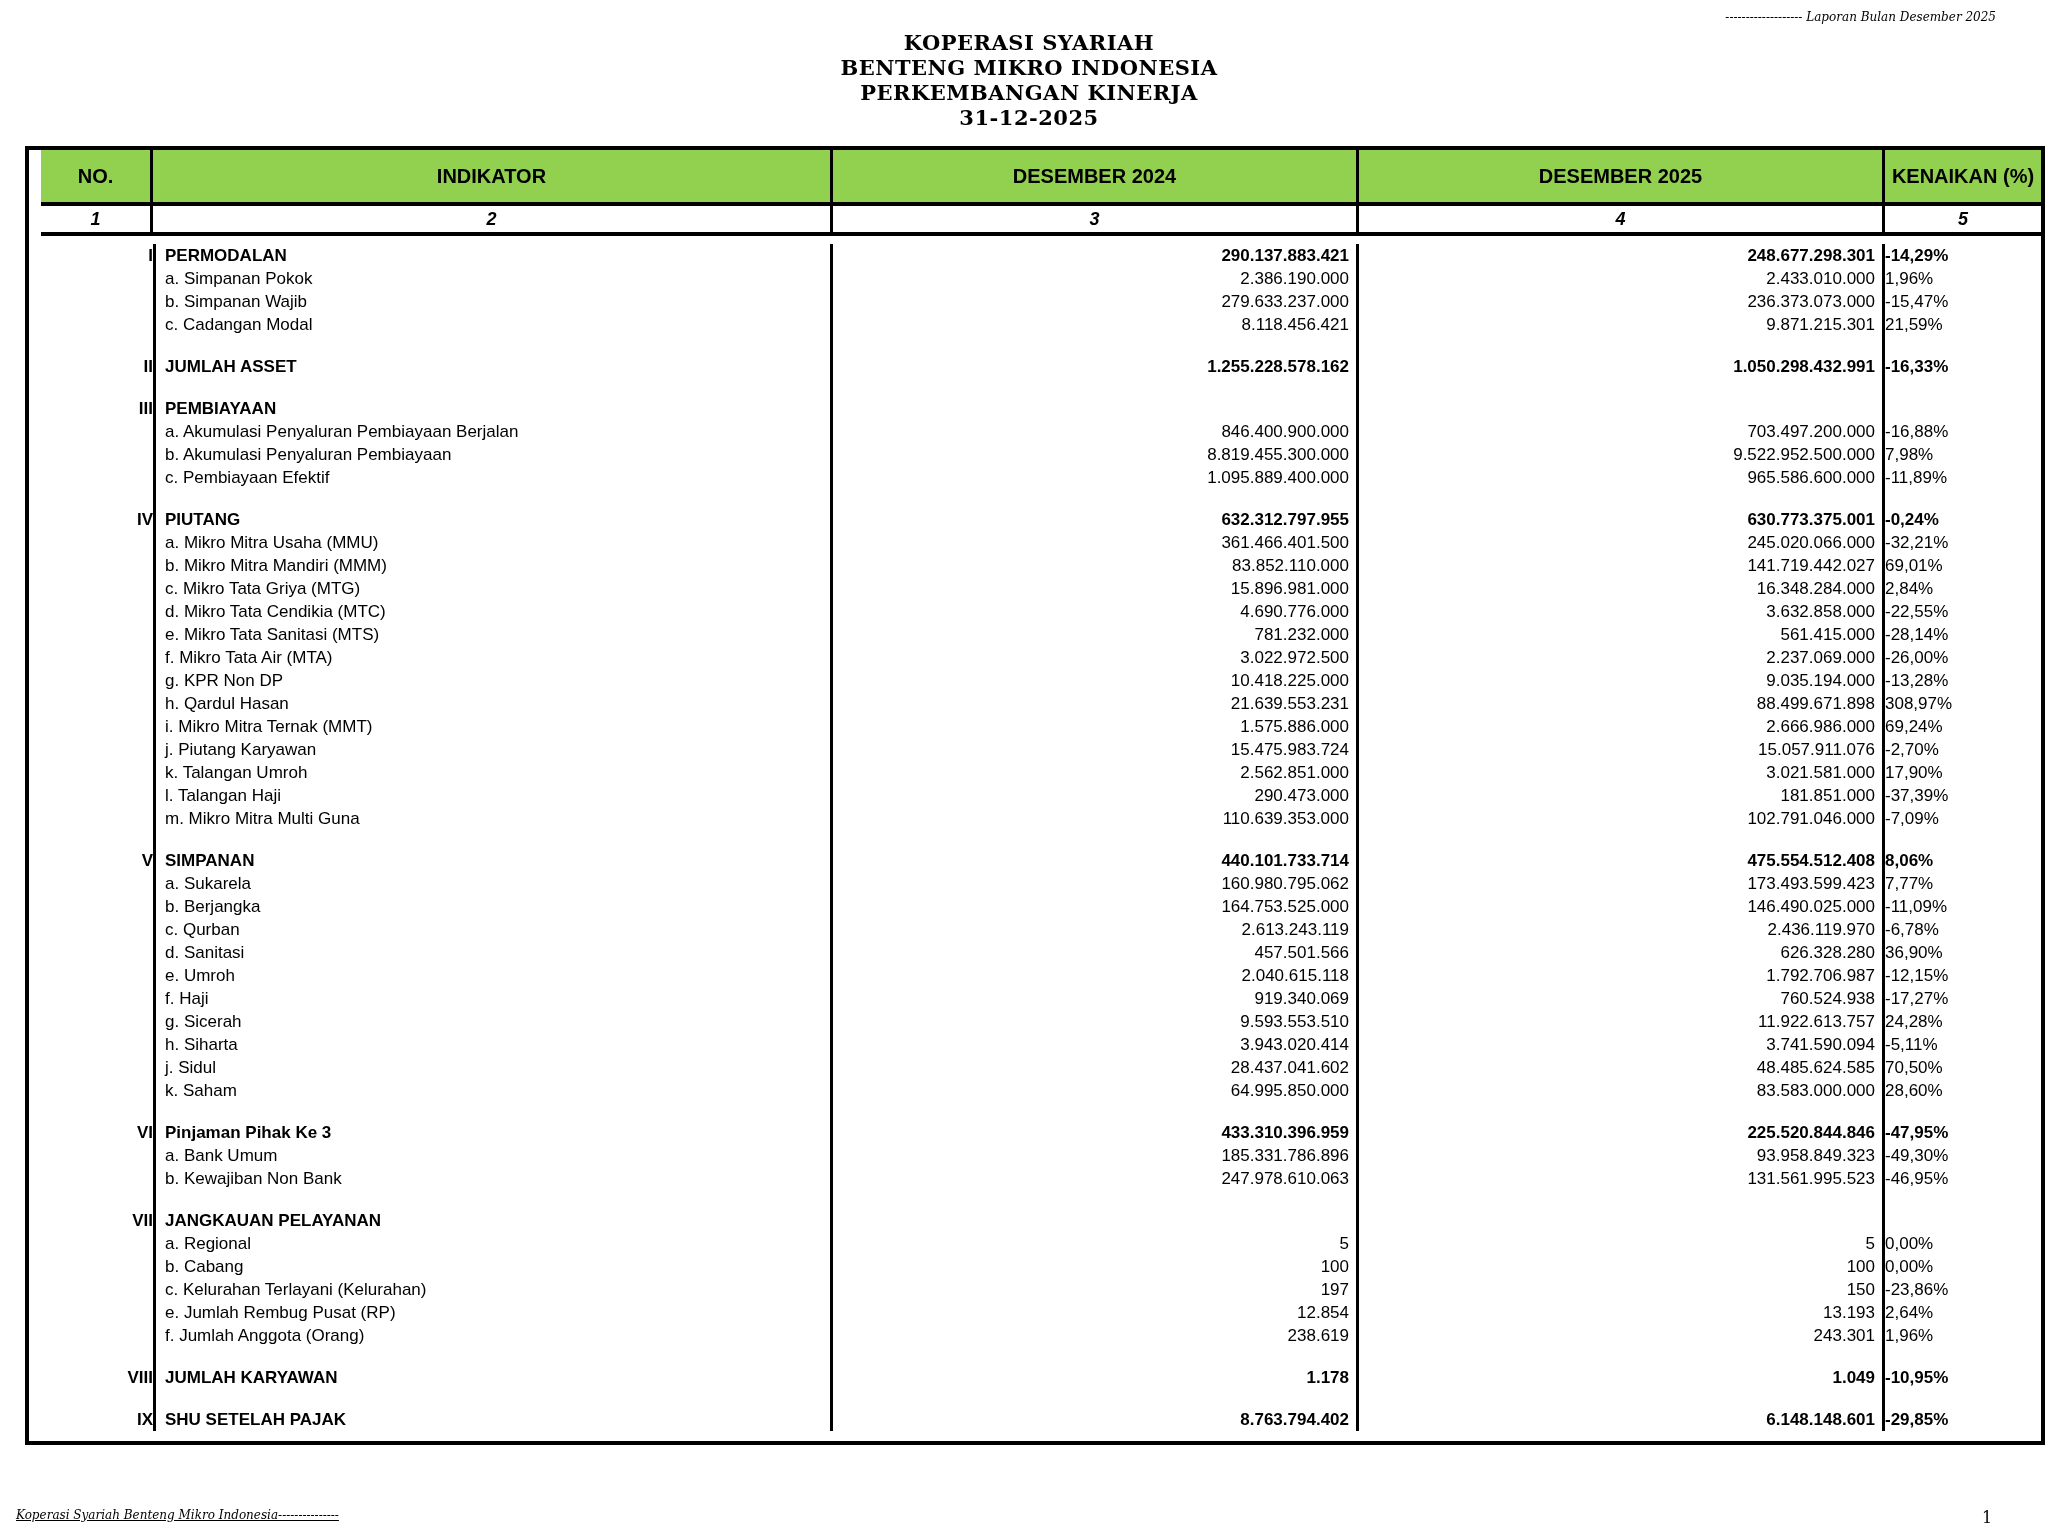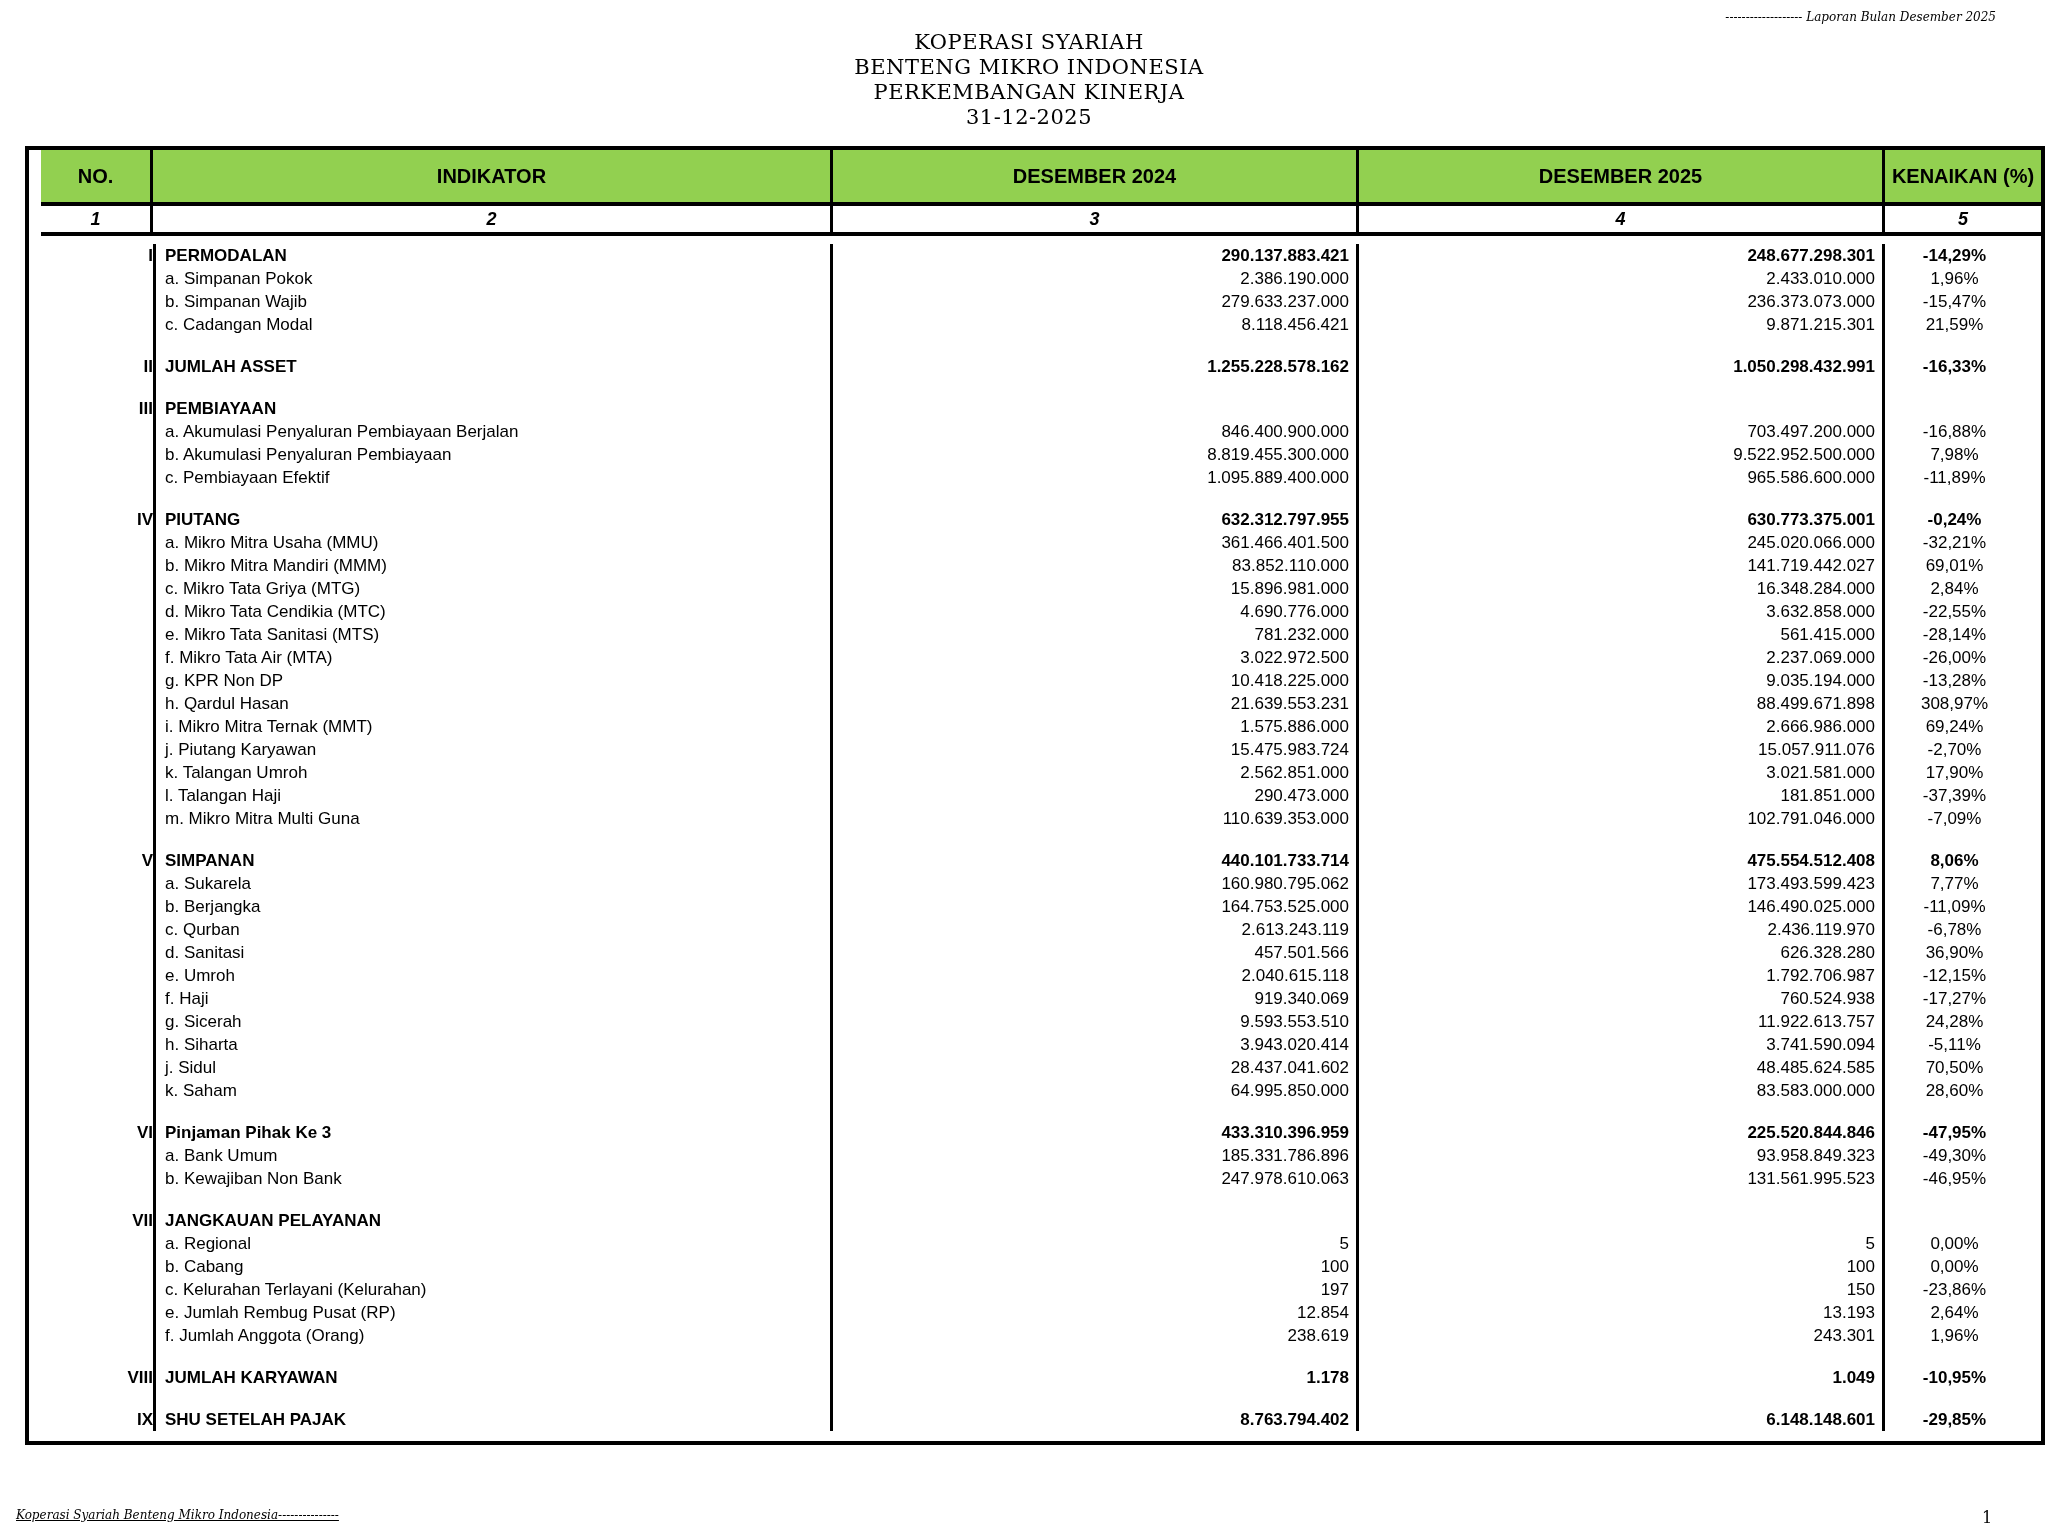"KOPERASI SYARIAH" .title-block { font-weight: normal -> bold }
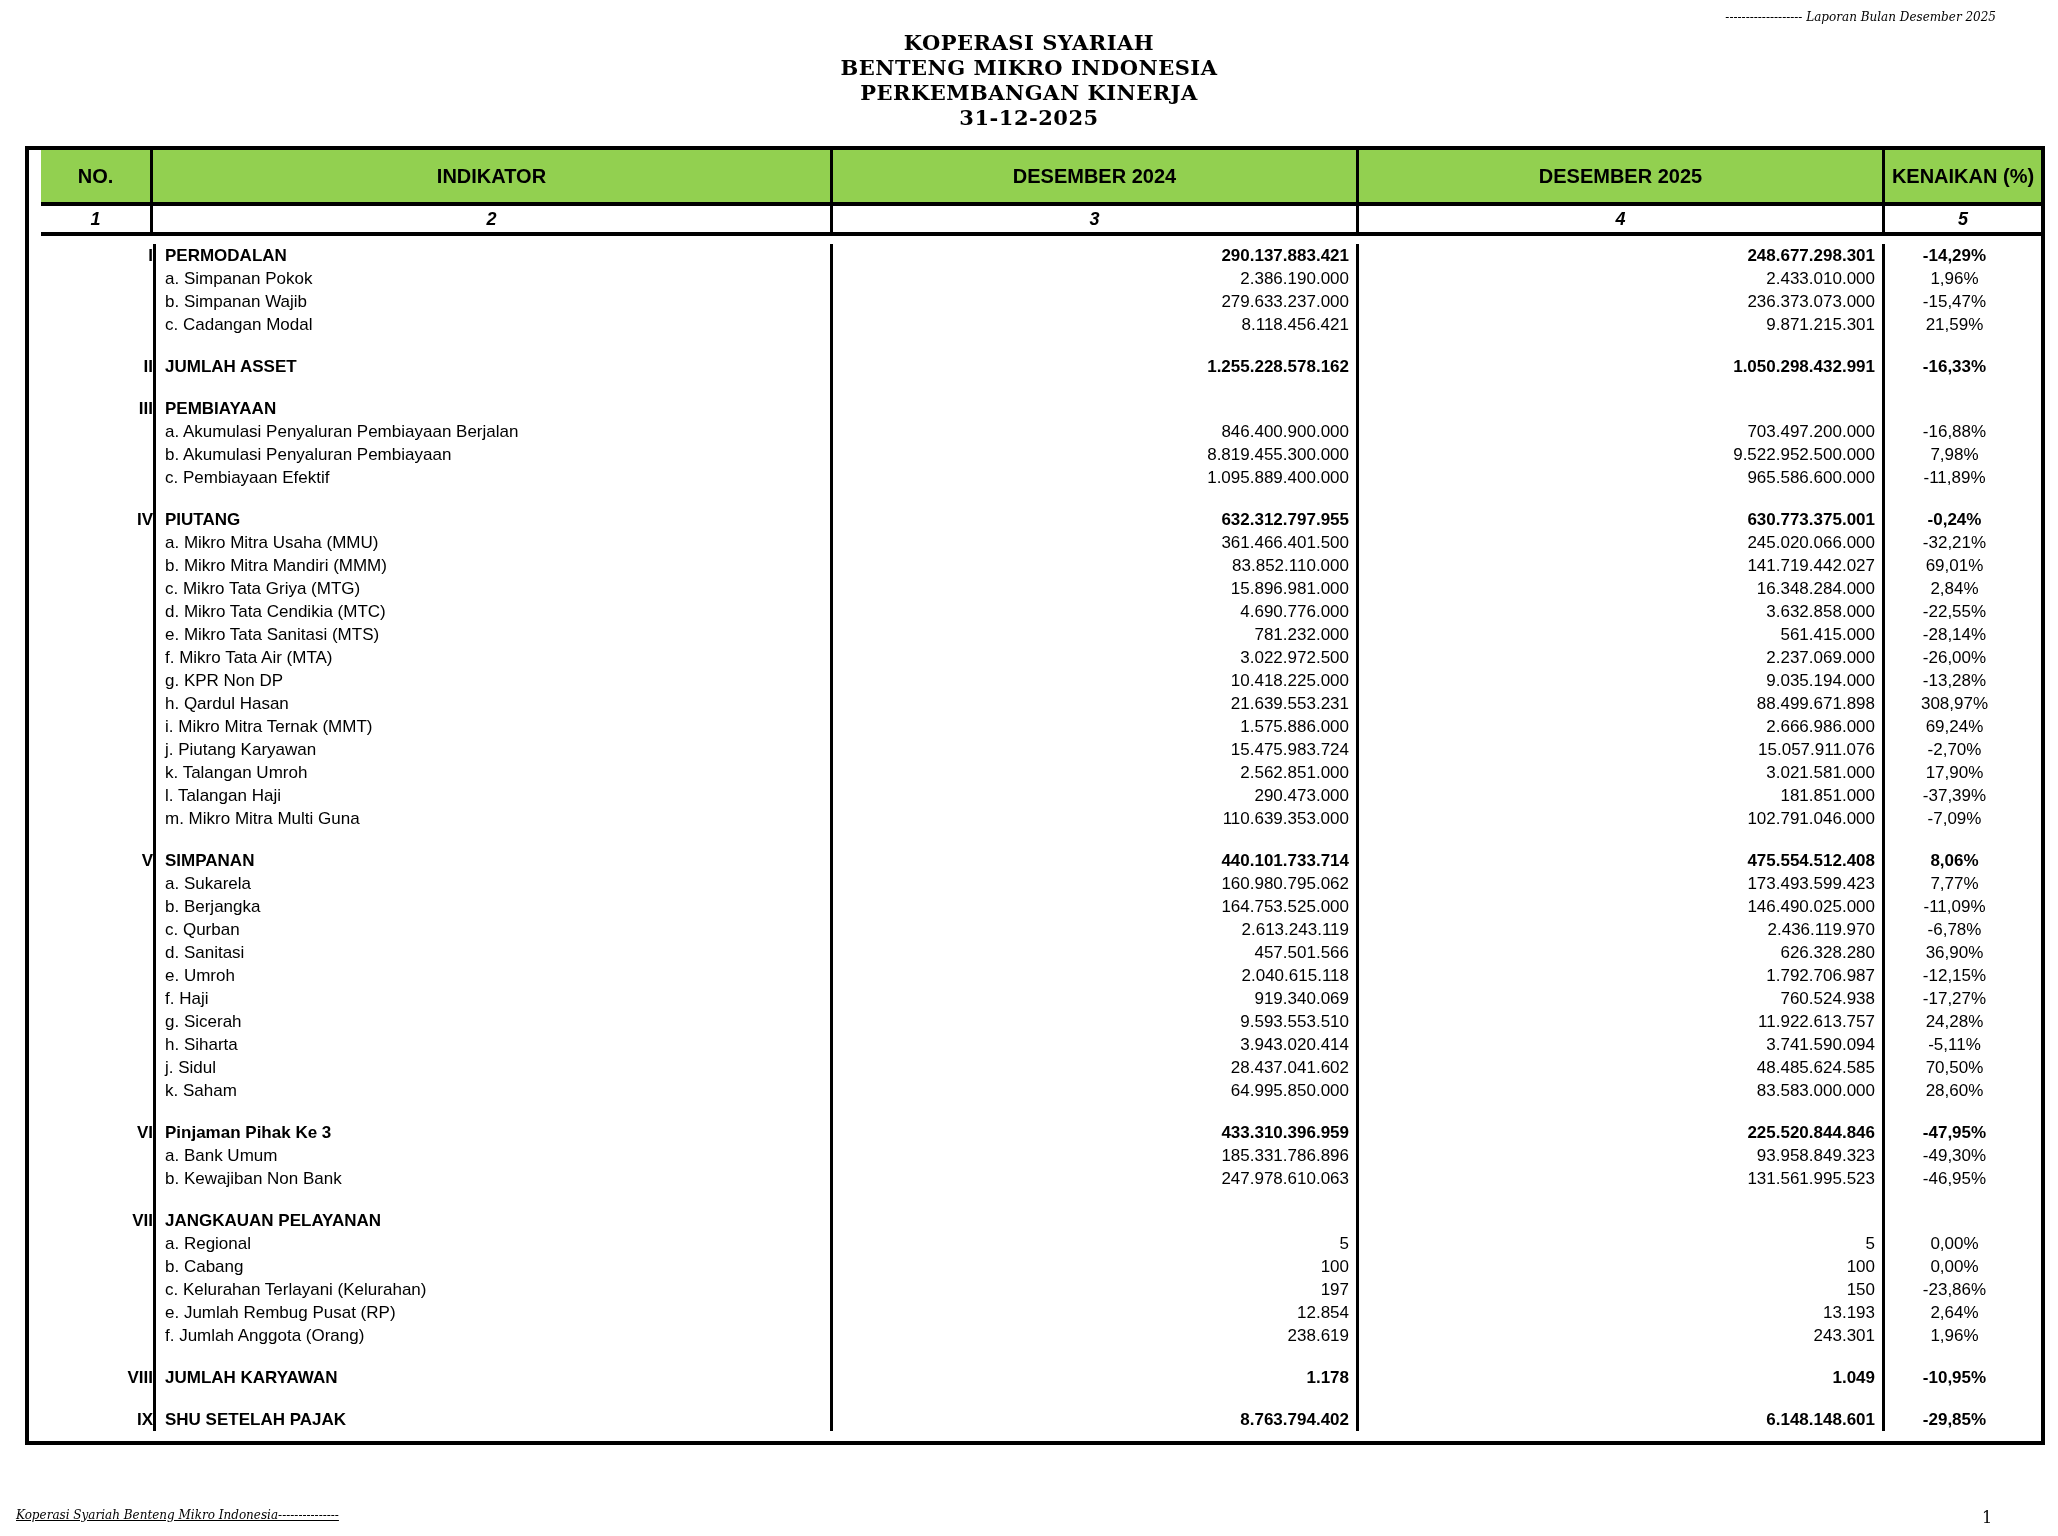"-14,29%" .body .c5 { text-align: center -> left }
